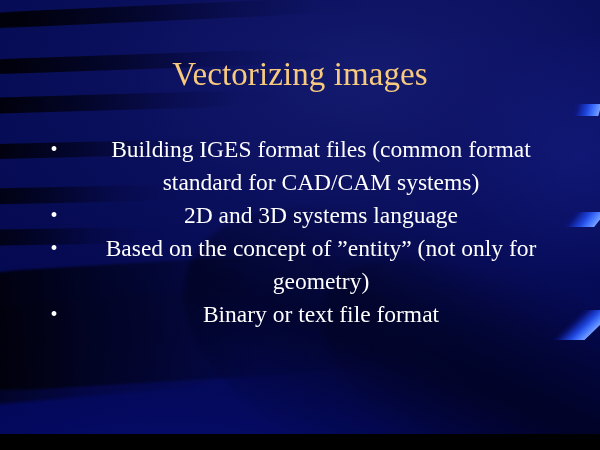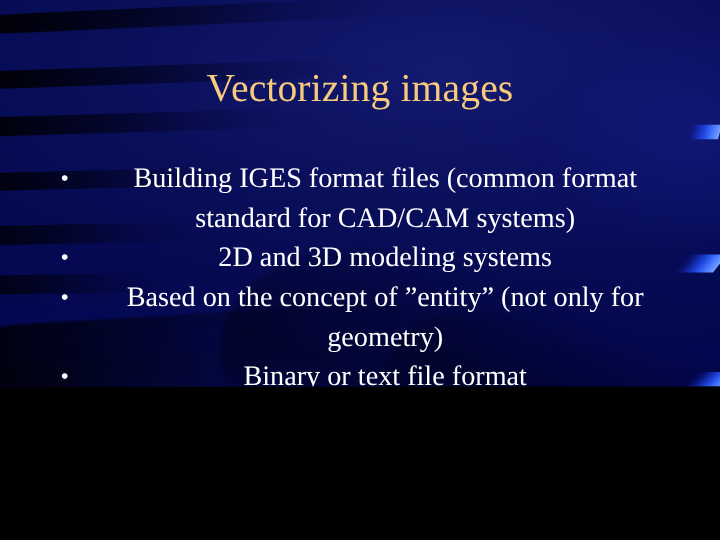"Vectorizing images" #slide { height: 322px -> 434px }
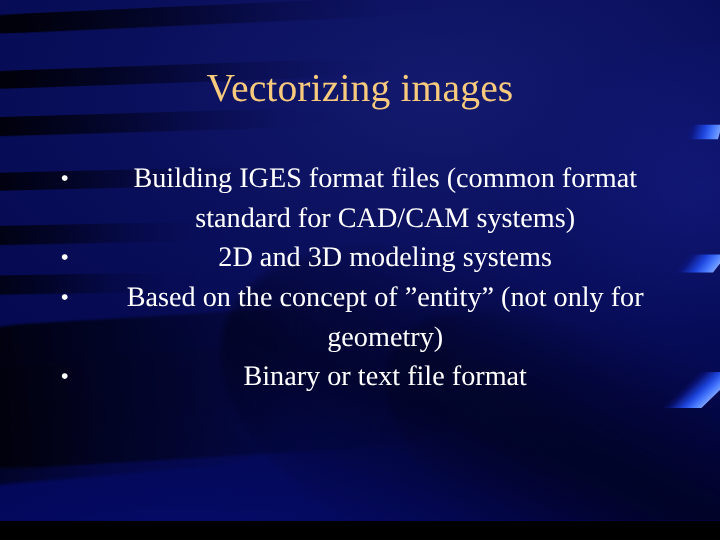"2D and 3D modeling systems" span.bullet-text { text: modeling systems -> systems language }
